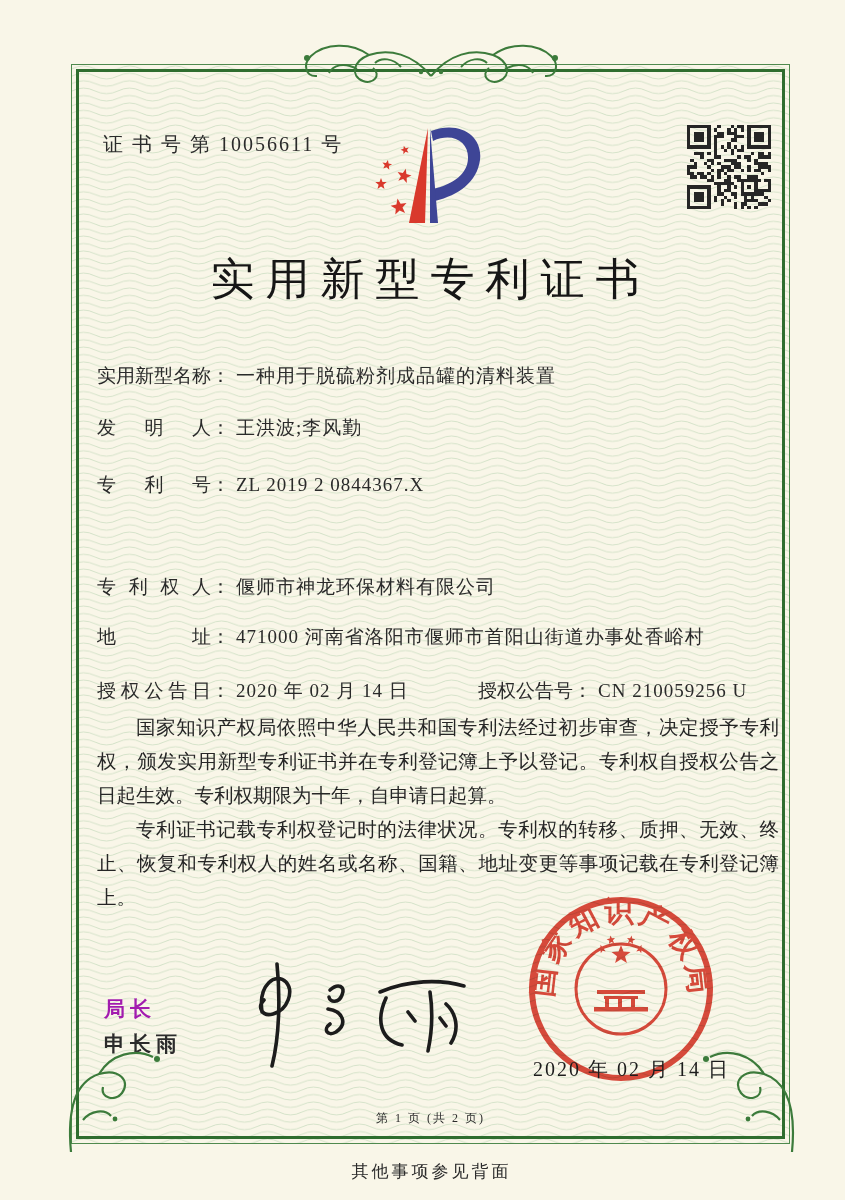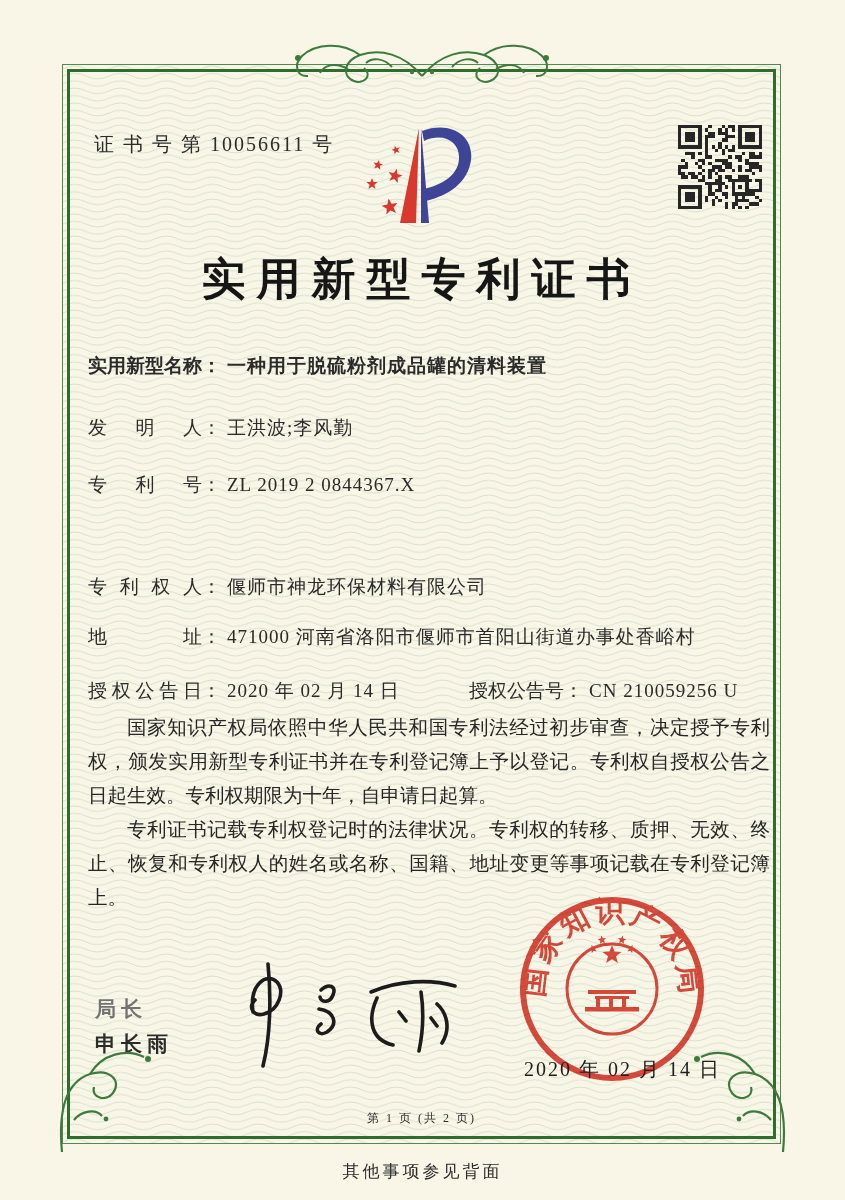"证 书 号 第 10056611" .page { margin-left: none -> 9px }
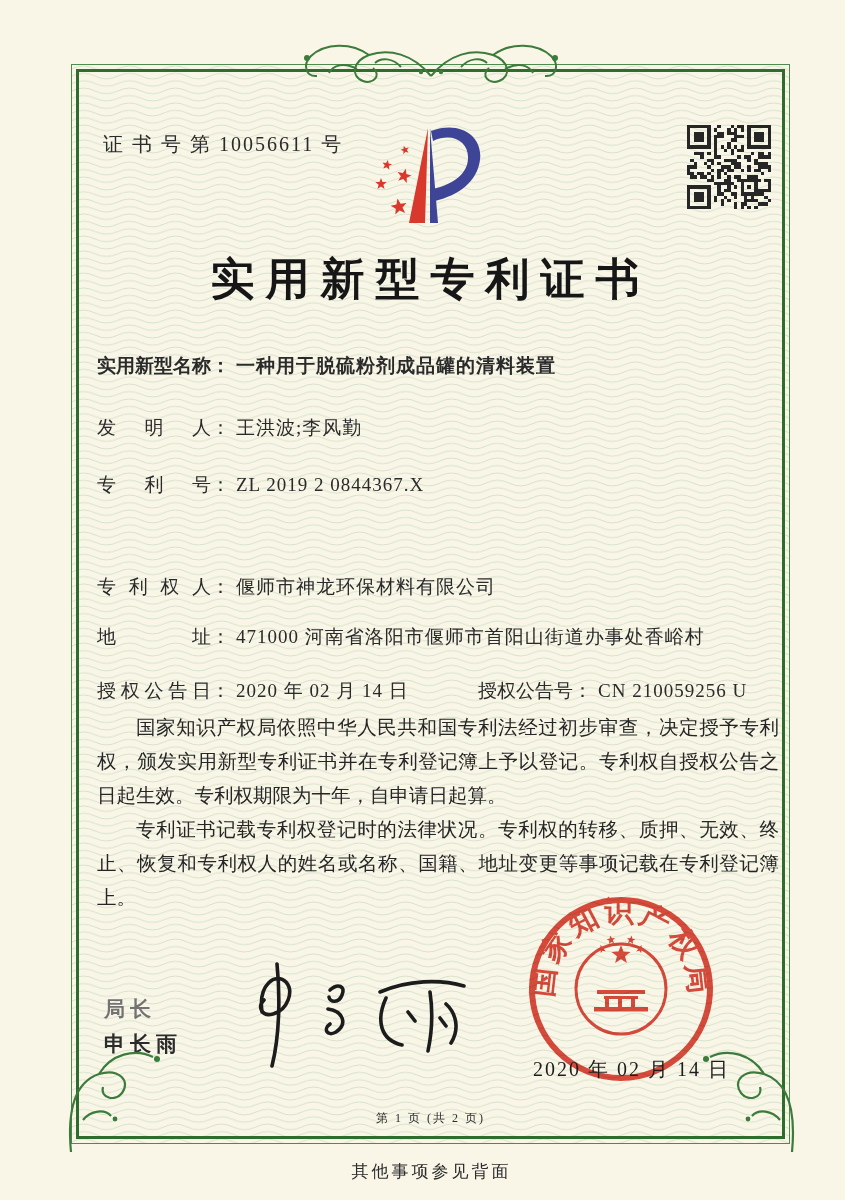"实用新型专利证书" .title { font-weight: 700 -> 400 }
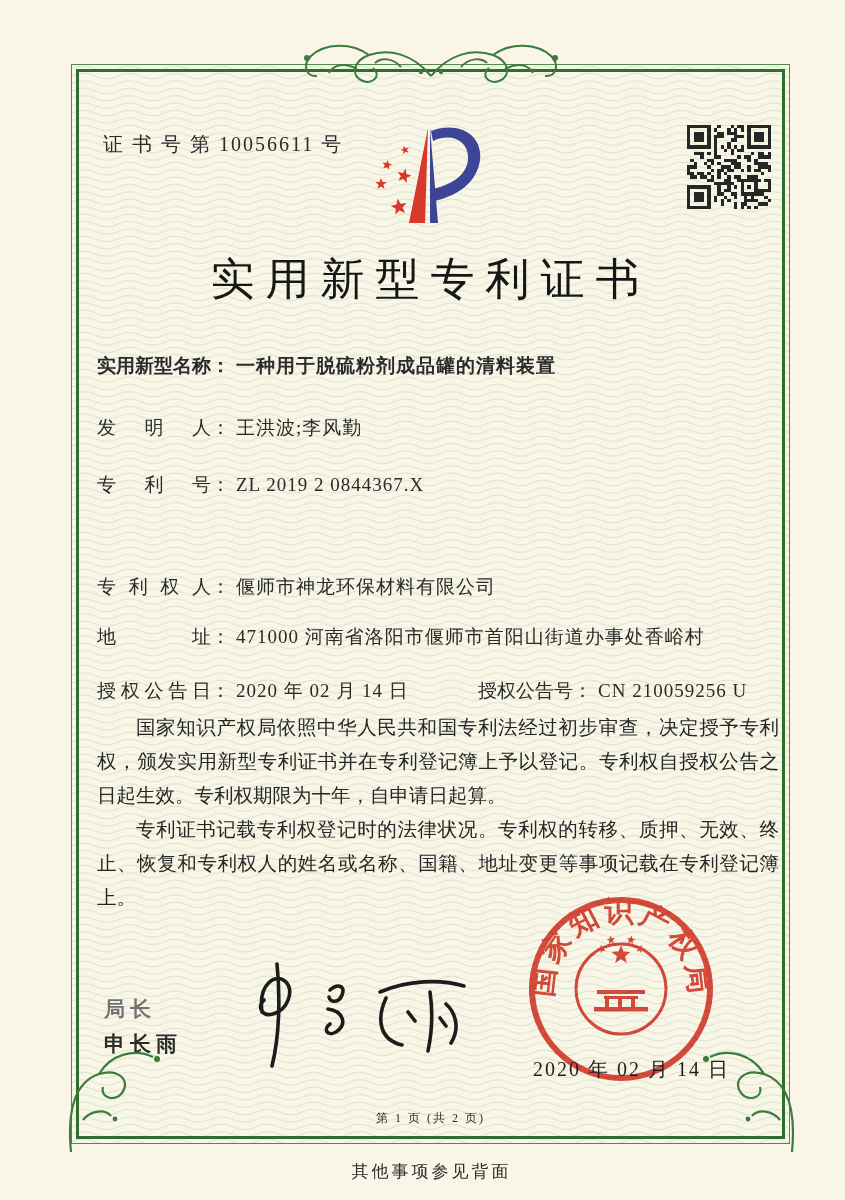"实用新型名称： 一种用于脱硫粉剂成品罐的清料装置" .r1 { font-weight: bold -> none; top: 353px -> 363px }
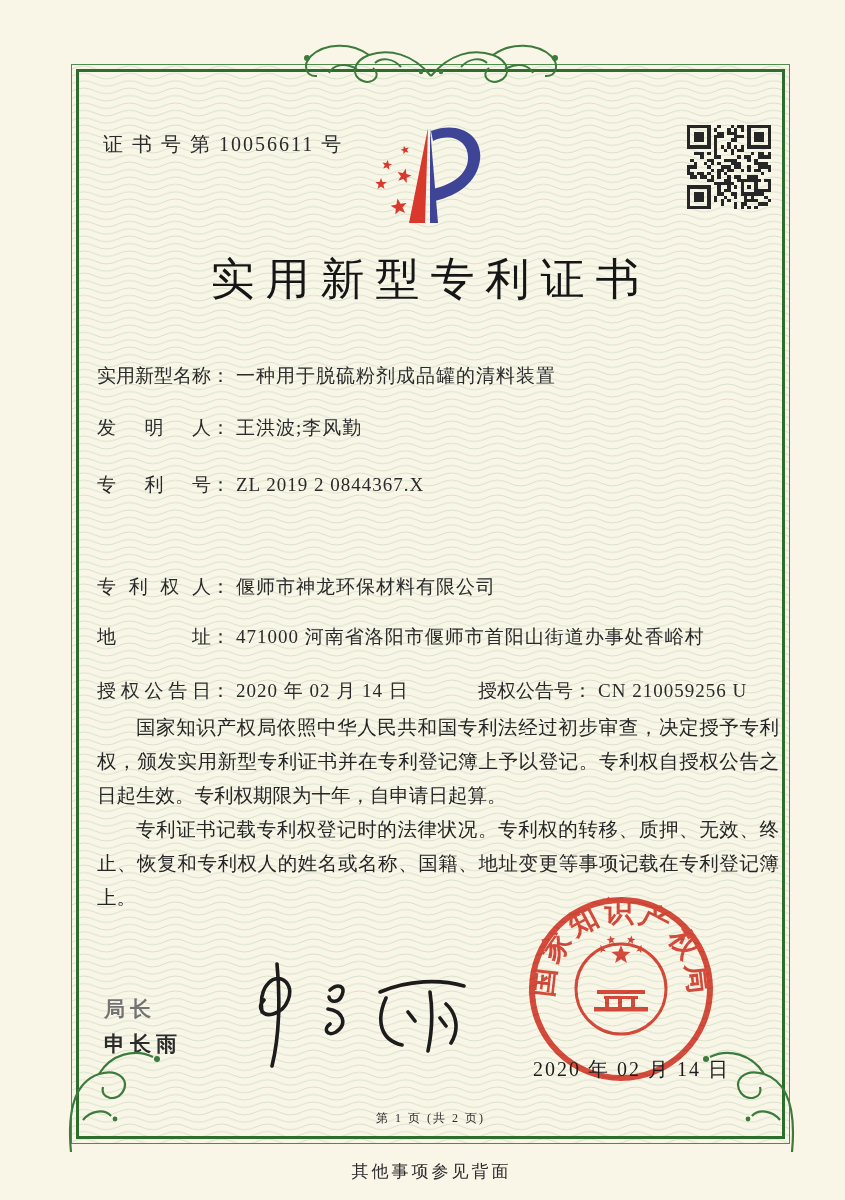"局长" .director-title { color: #737373 -> #a21caf }
